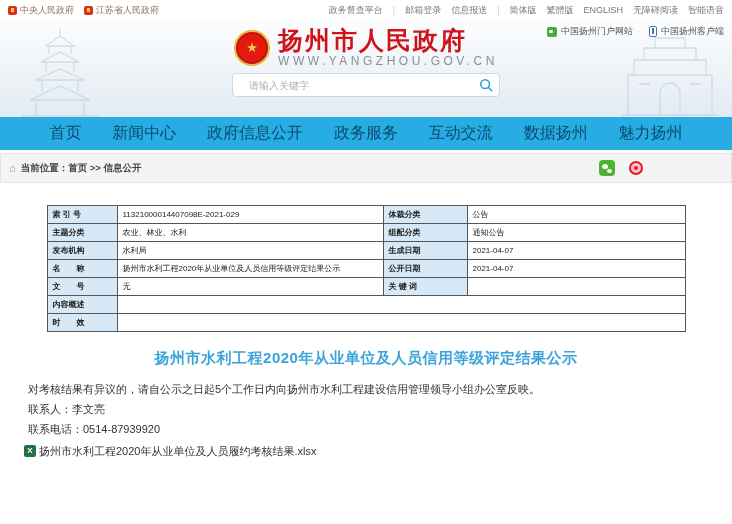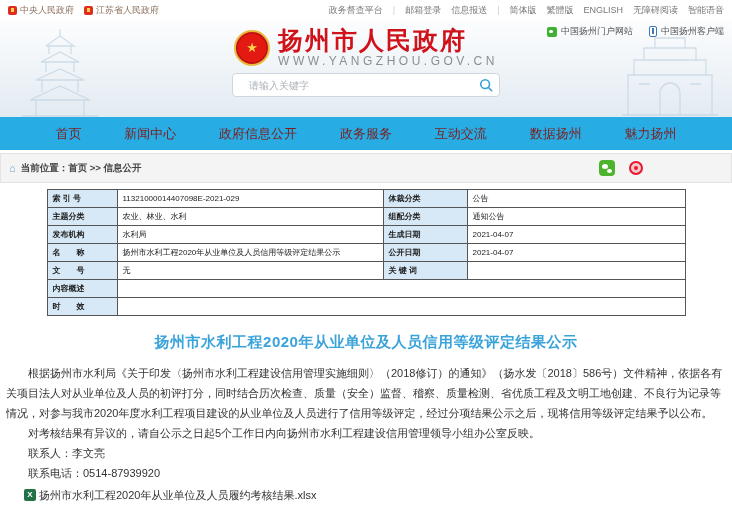"首页" .nav-item { color: #7f1d1d -> #0c4a6e; font-size: 13px -> 16px }
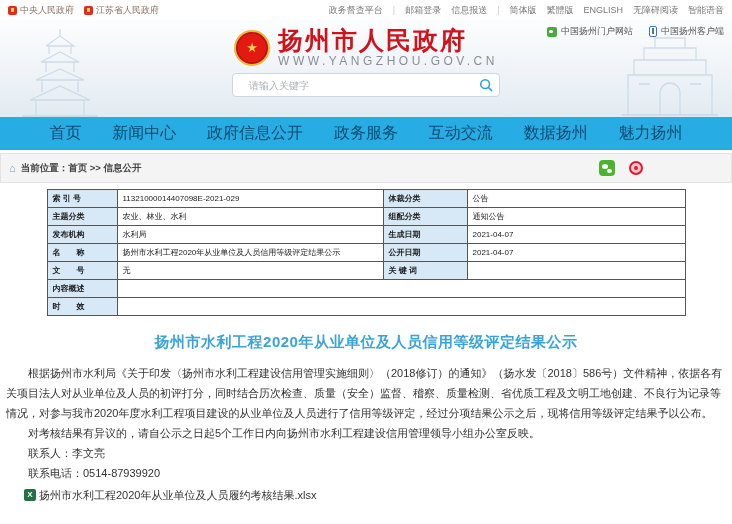"索 引 号" table.meta { margin: 6px auto 0 -> 22px auto 0 }
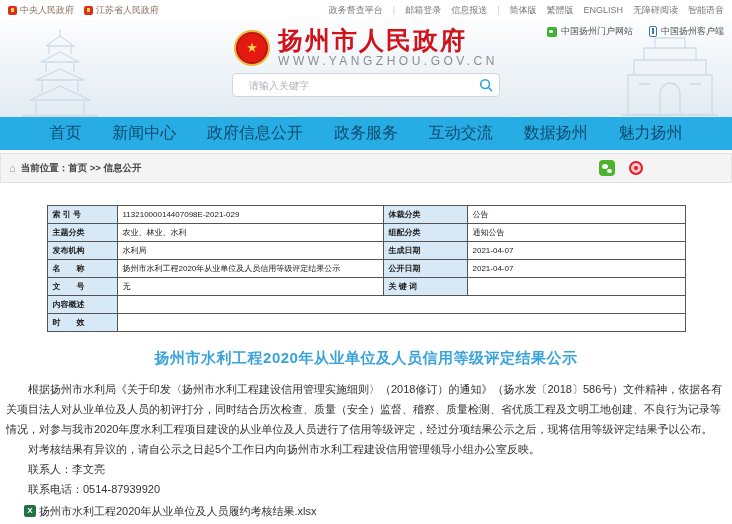"根据扬州市水利局《关于印发〈扬州市水利工程建设信用管理实施细则〉（2018修订）" p.para { html: <p>根据扬州市水利局《关于印发〈扬州市水利工程建设信用管理实施细则〉（2018修订）的通知》（扬水发〔2018〕586号）文件精神，依据各有关项目法人对从业单位及人员的初评打分，同时结合历次检查、质量（安全）监督、稽察、质量检测、省优质工程及文明工地创建、不良行为记录等情况，对参与我市2020年度水利工程项目建设的从业单位及人员进行了信用等级评定，经过分项结果公示之后，现将信用等级评定结果予以公布。</p> -> none }
